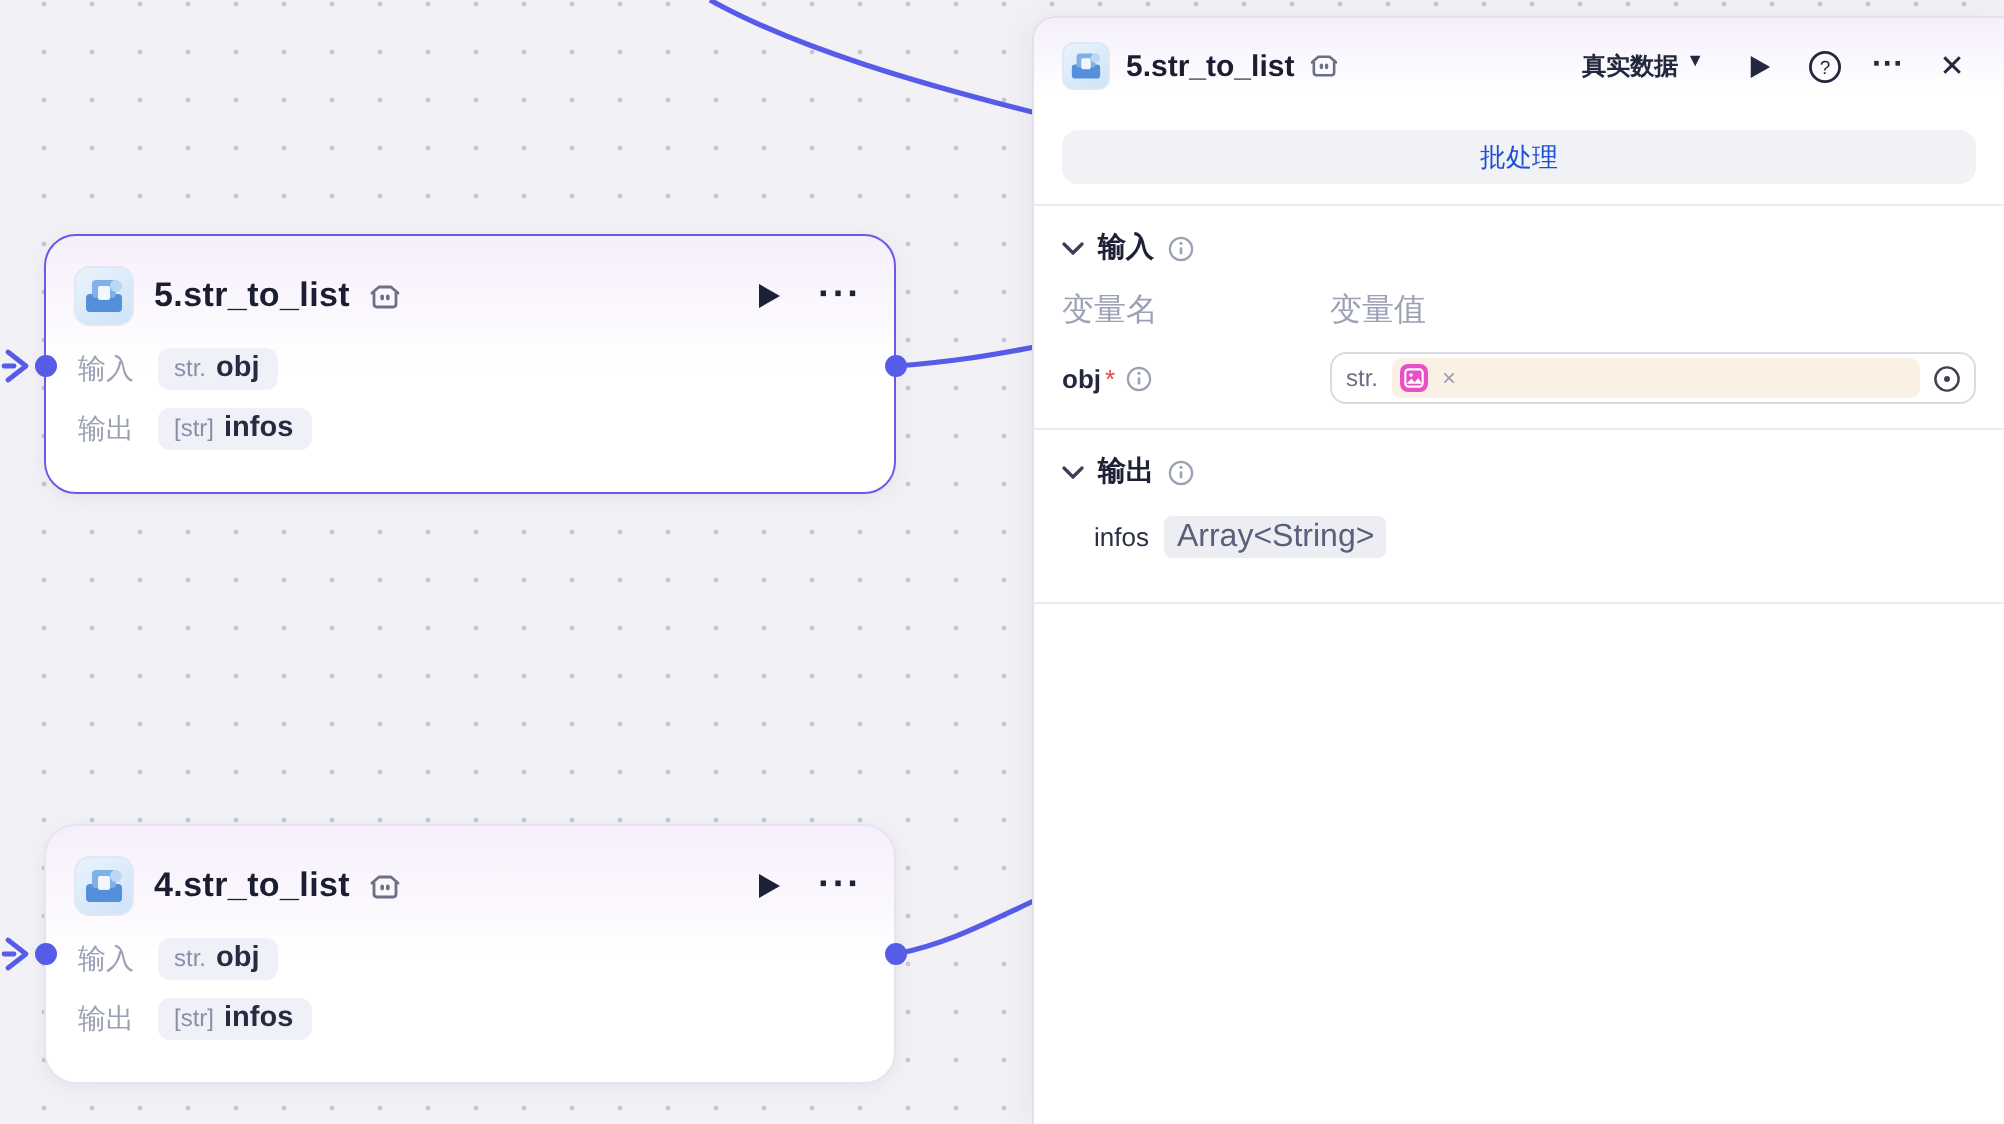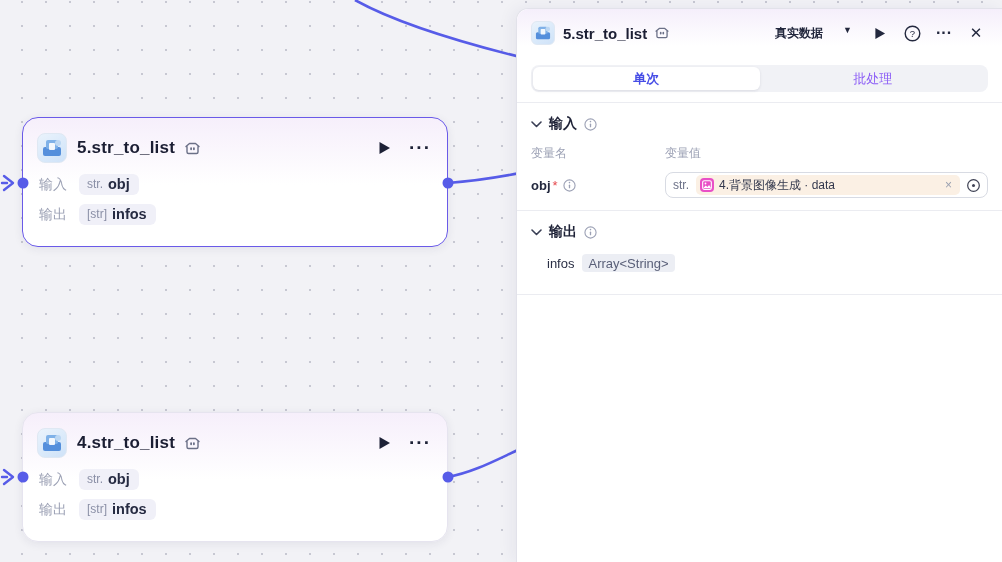"真实数据" .data-mode { gap: 20px -> 4px }
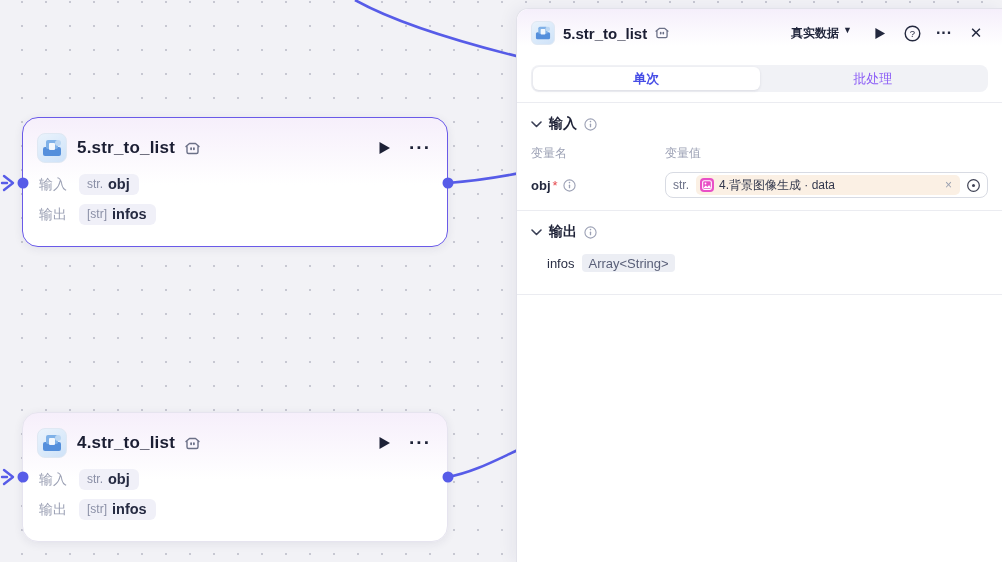"单次" div.tab { html: <div>单次</div> -> none }
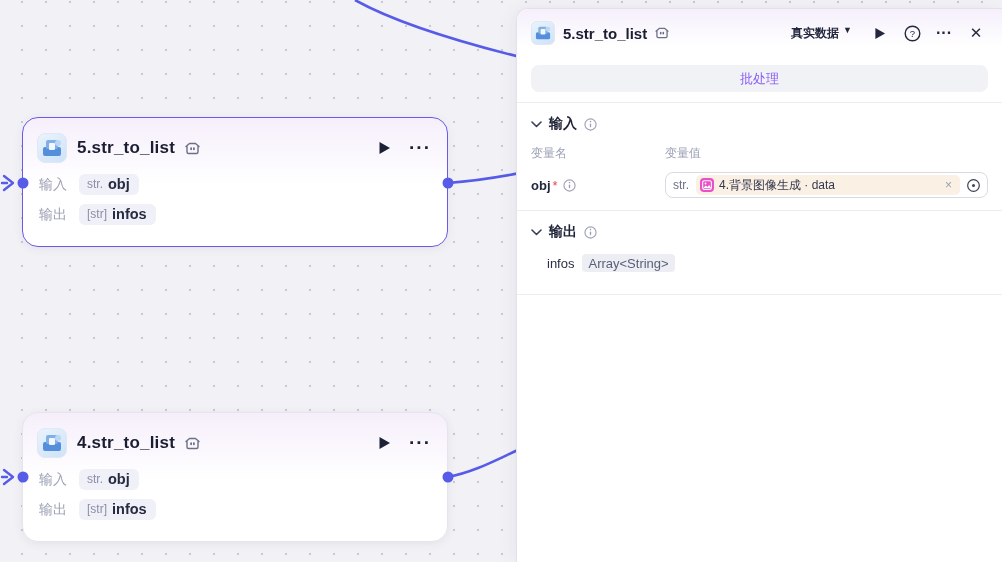"批处理" .tab { color: #8b5cf6 -> #1d4ed8 }
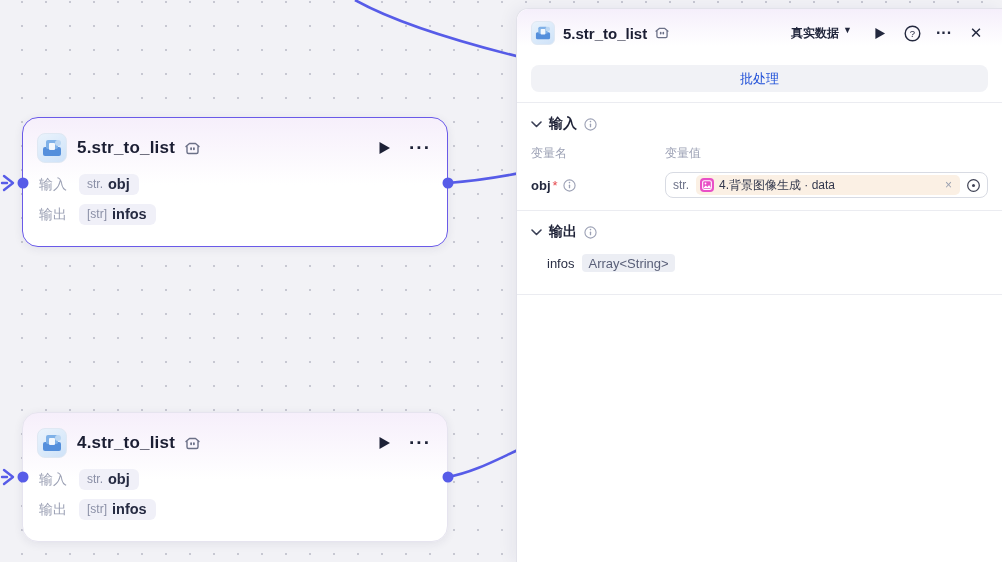"变量名" .col-label { font-size: 12px -> 16px }
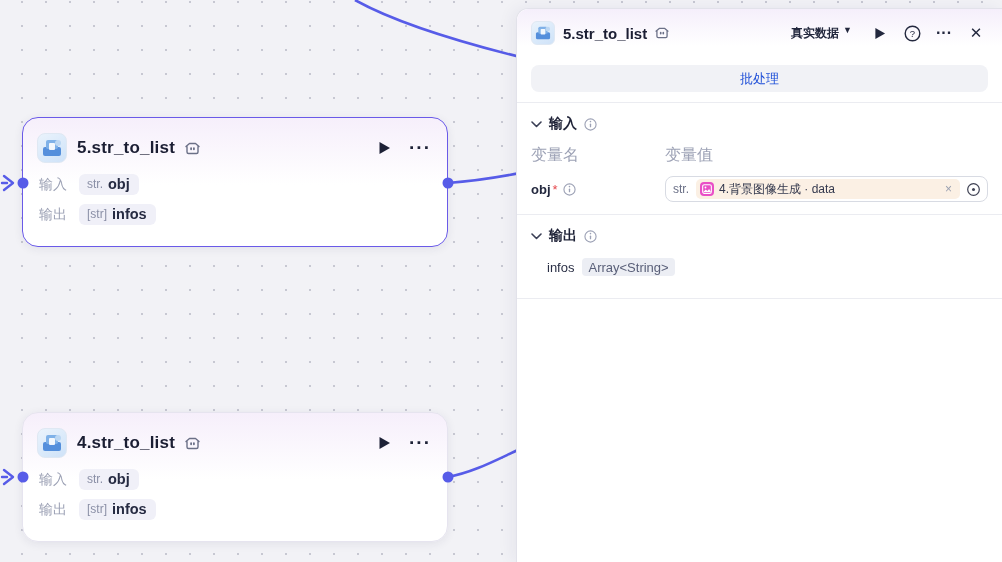"4.背景图像生成 · data" span.ref-text { html: <span>4.背景图像生成 · data</span> -> none }
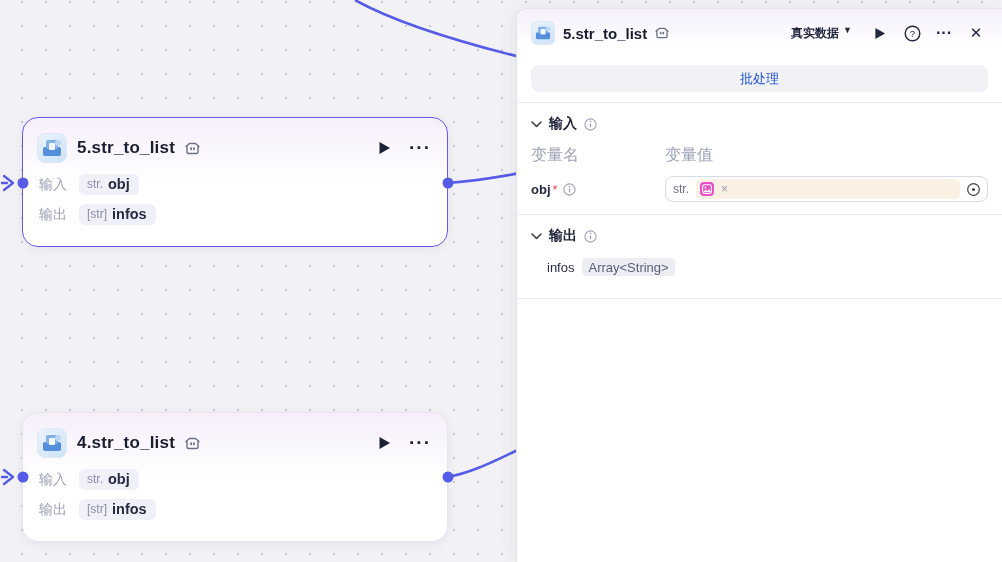"Array<String>" .type-chip { font-size: 13px -> 16px }
